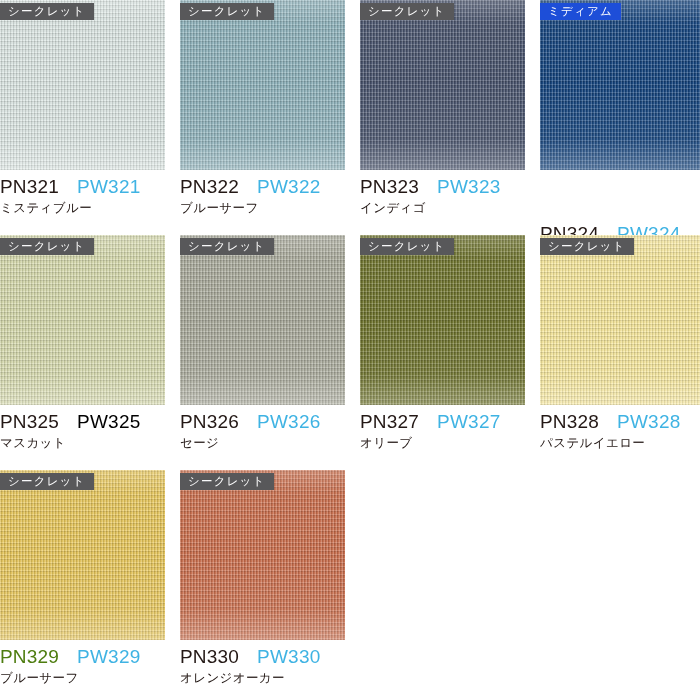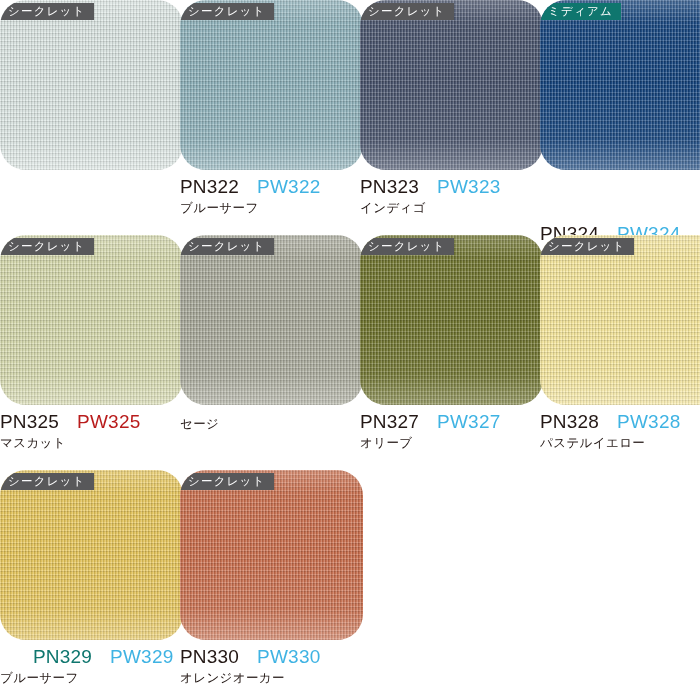"シークレット" .swatch { border-radius: 26px -> none; width: 183px -> 165px }
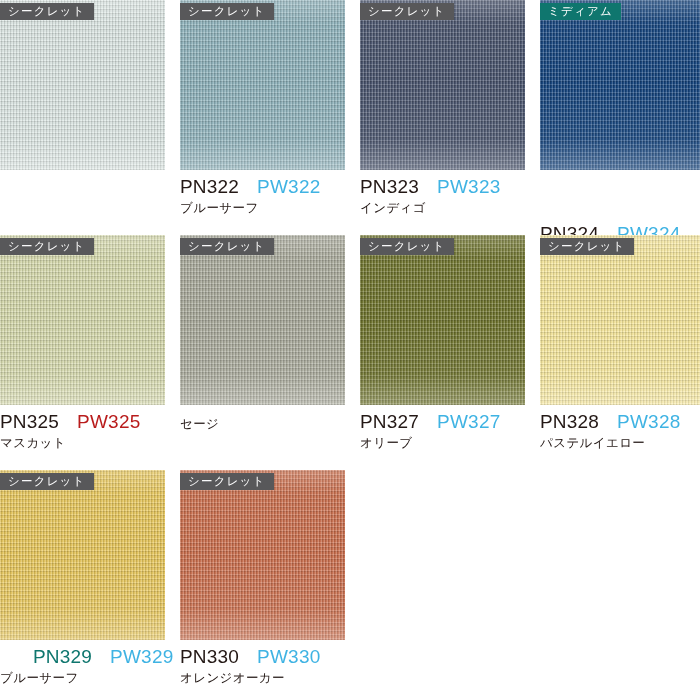"ミディアム" div.badge { background: #0f766e -> #1d4ed8 }
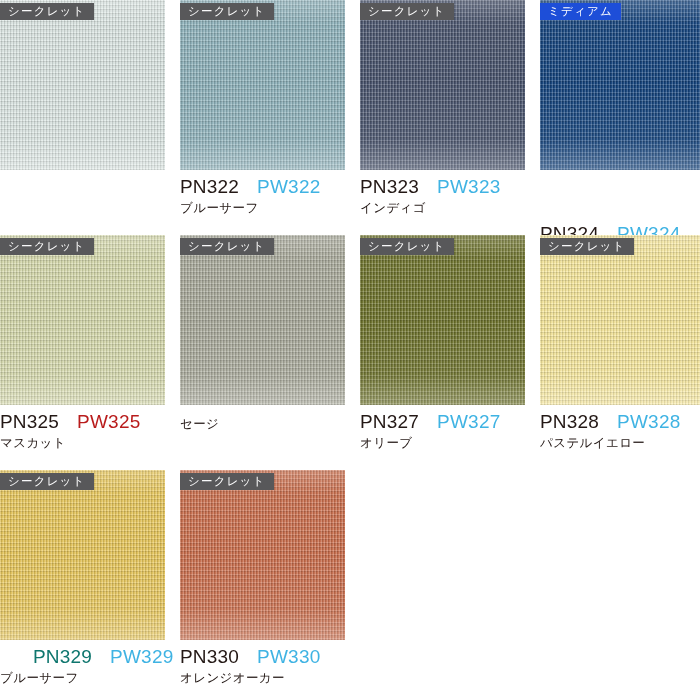"PN321" div.labels { html: none -> <div> <div> <span>PN321</span> <span>PW321</span> </div> <div>ミスティブルー</div> </div> }
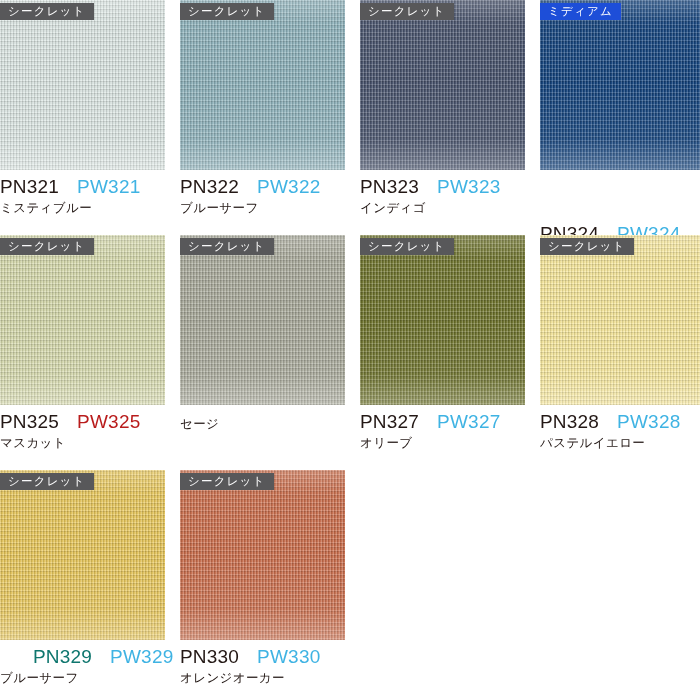"PW325" span.pw { color: #b91c1c -> #000000 }
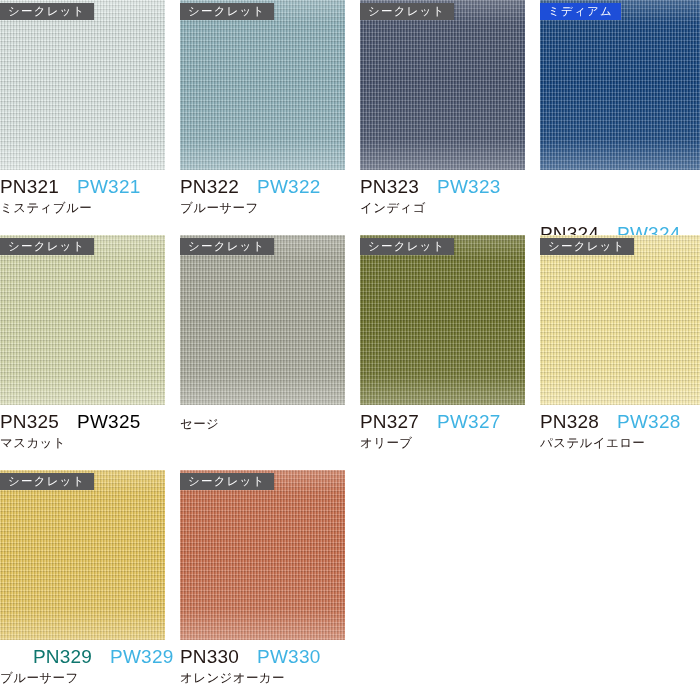"PN326" div.codes { html: none -> <div> <span>PN326</span> <span>PW326</span> </div> }
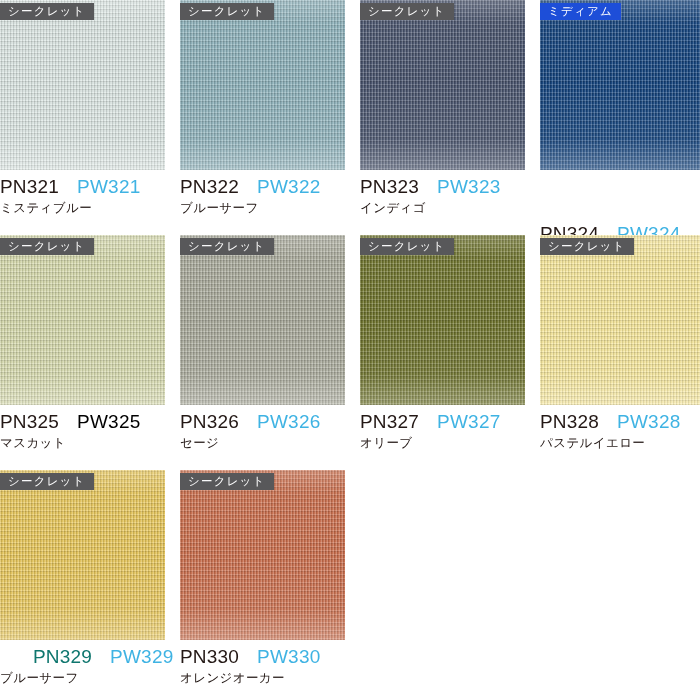"PN329" span.pn { color: #0f766e -> #4d7c0f; padding-left: 33px -> none }
